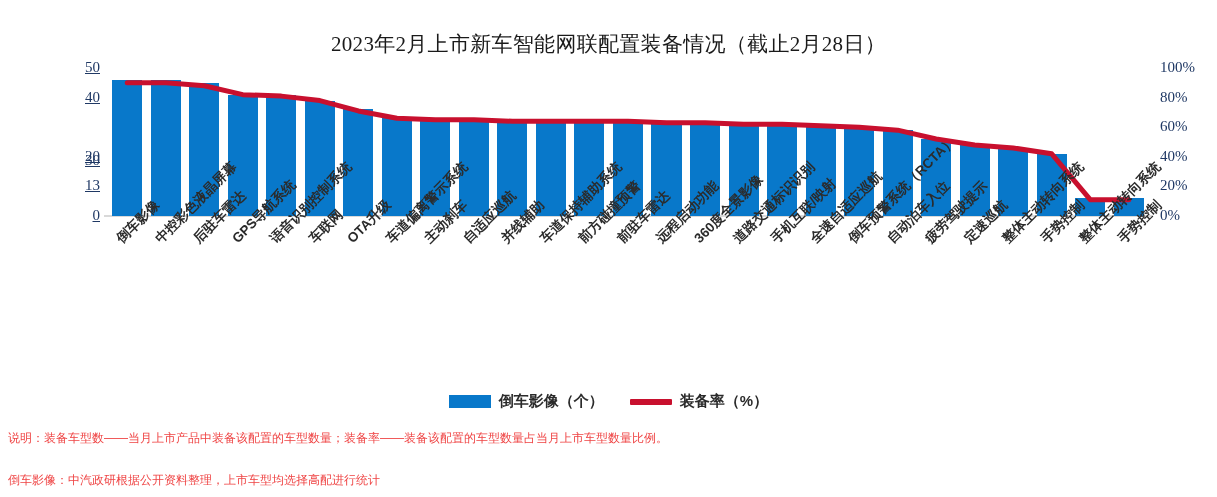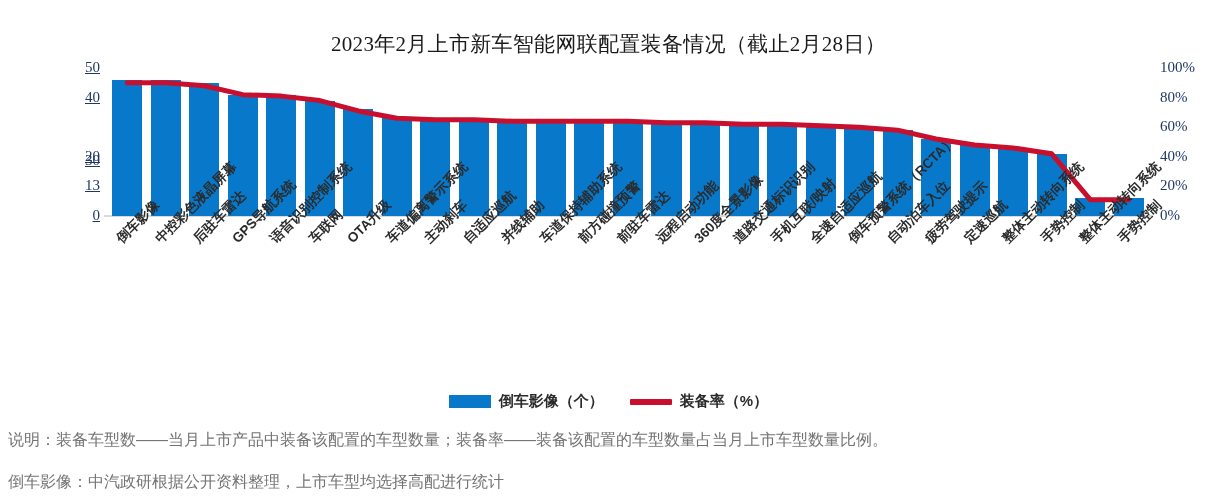"说明：装备车型数——当月上市产品中装备该配置的车型数量；装备率——装备该配置的车" .note { color: #737373 -> #ef4444; font-size: 16px -> 12px }
